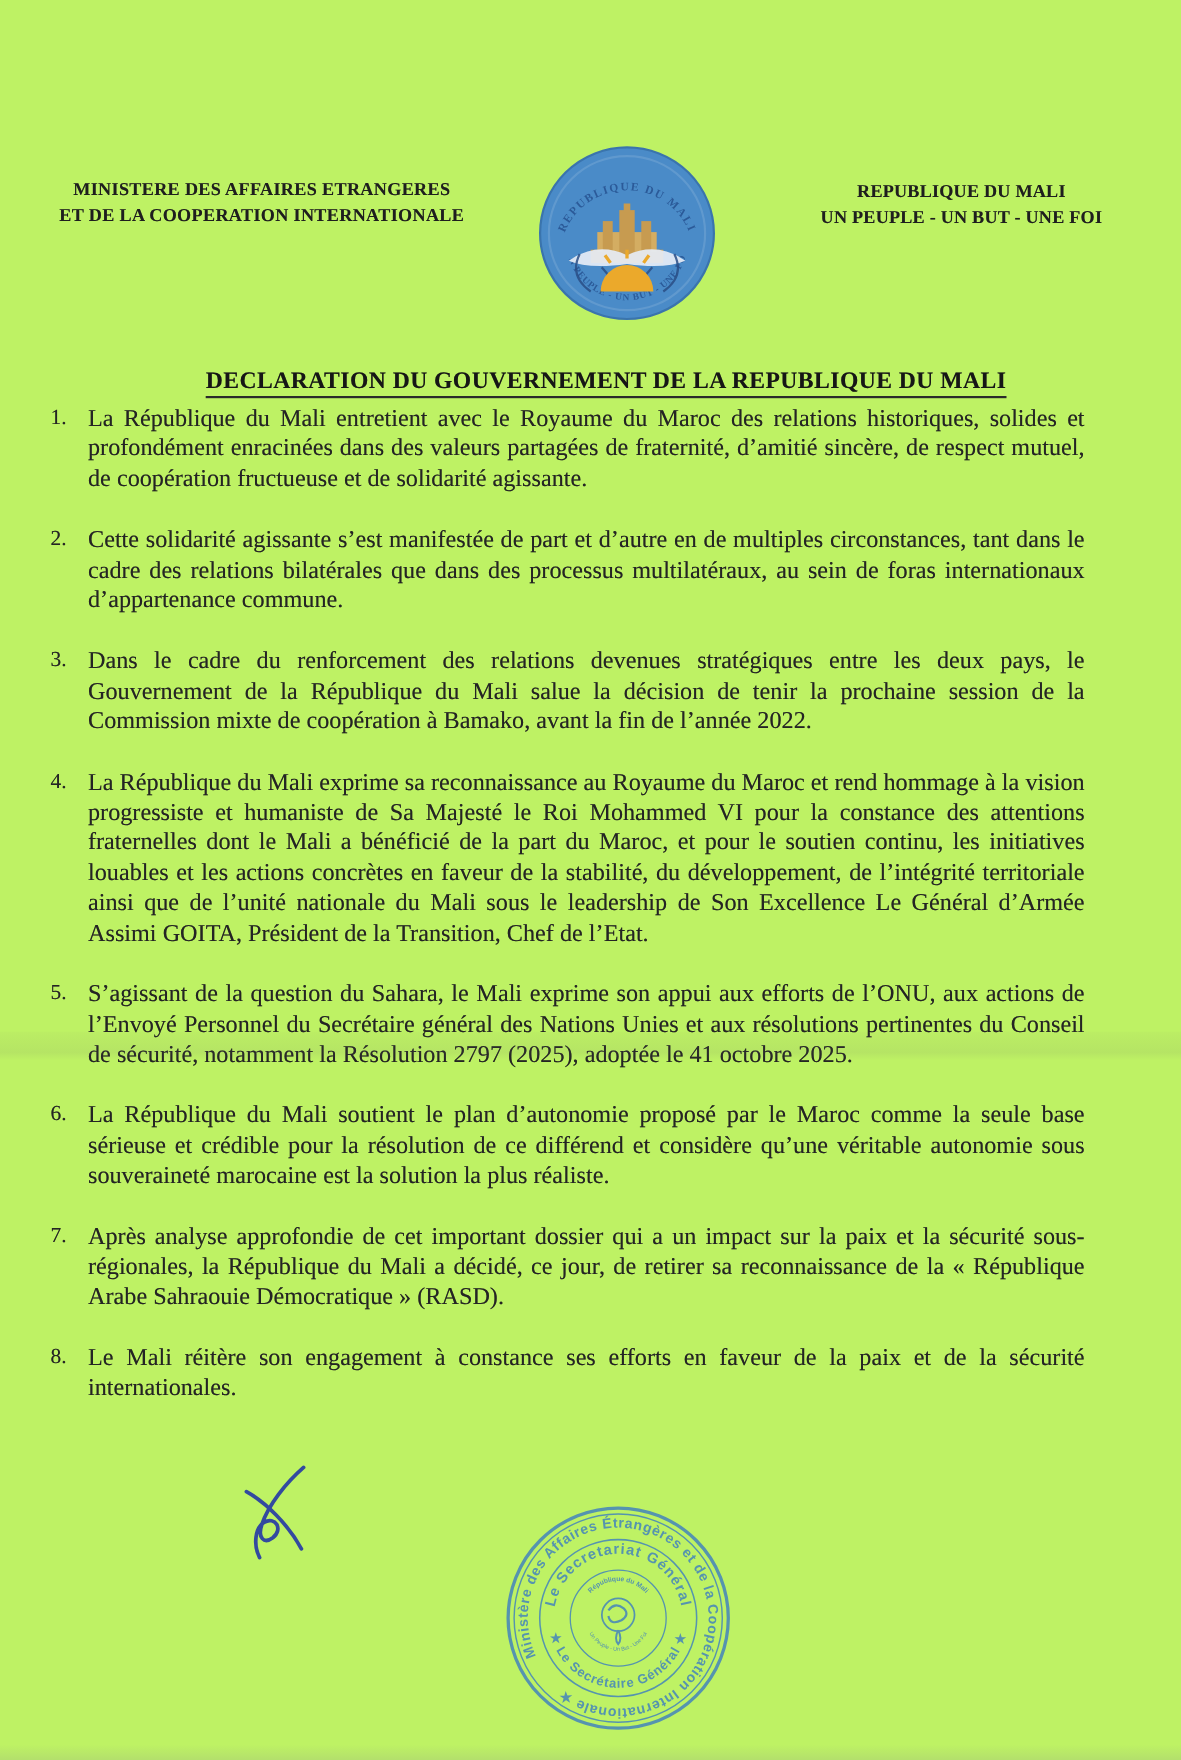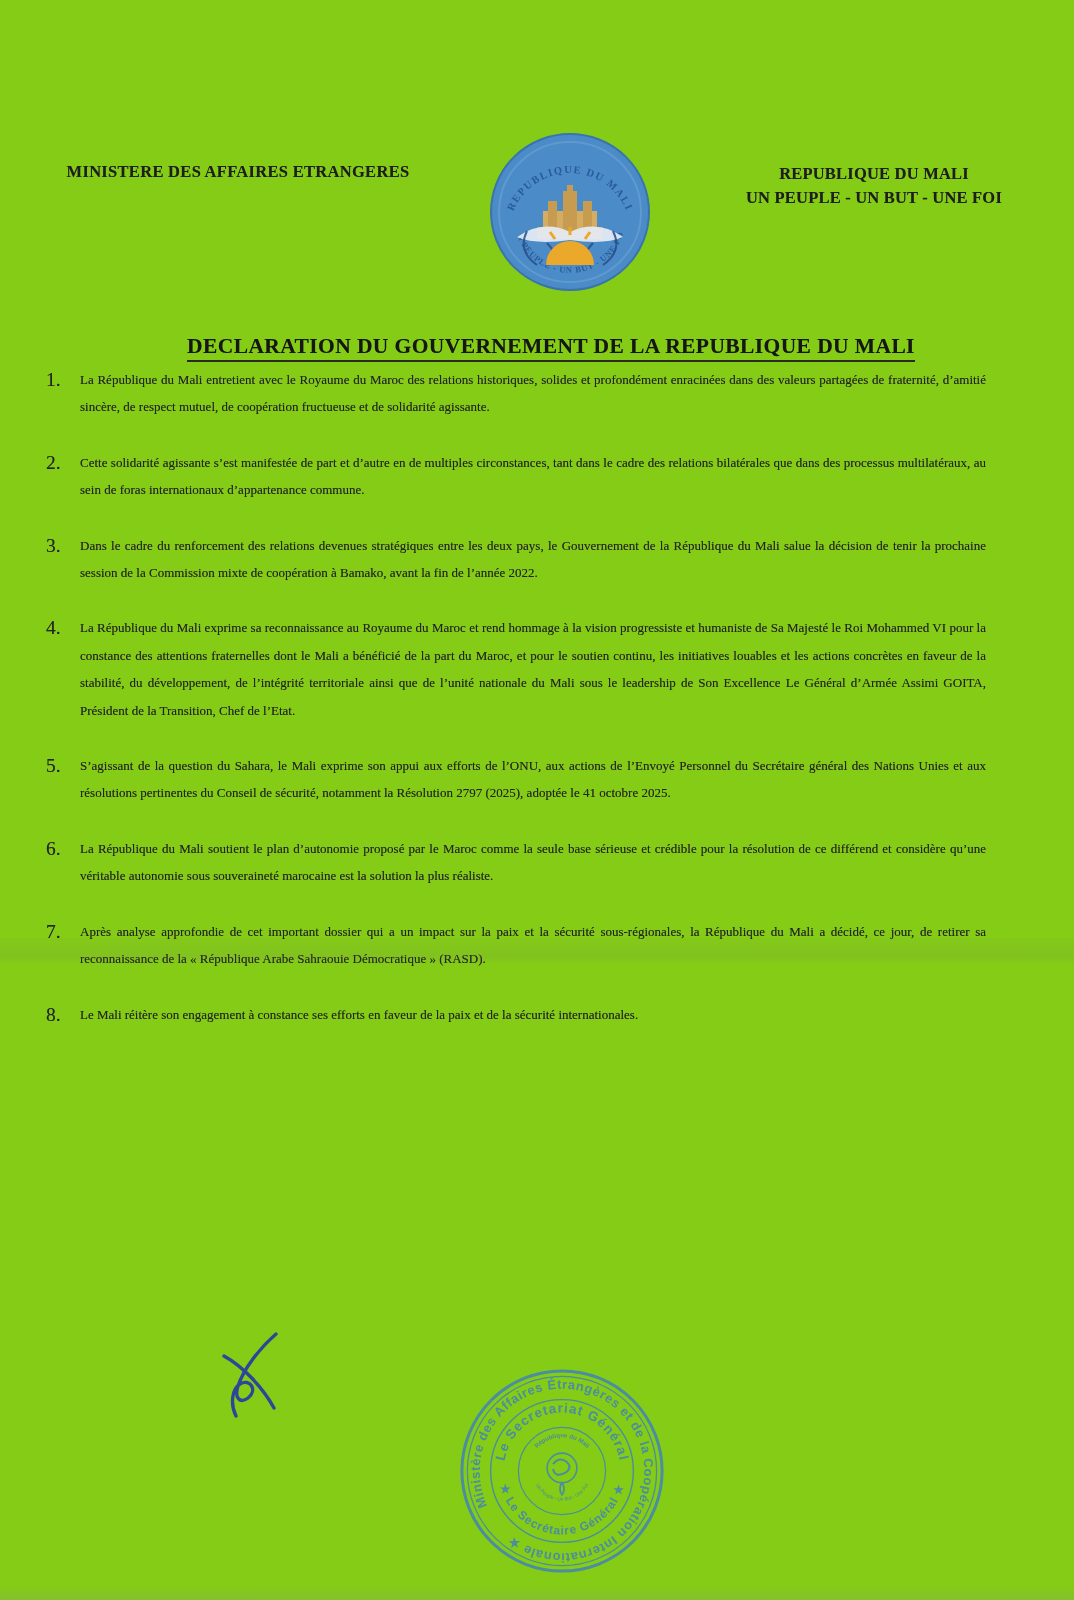"MINISTERE DES AFFAIRES ETRANGERES" .page { background: #84cc16 -> #bef264 }
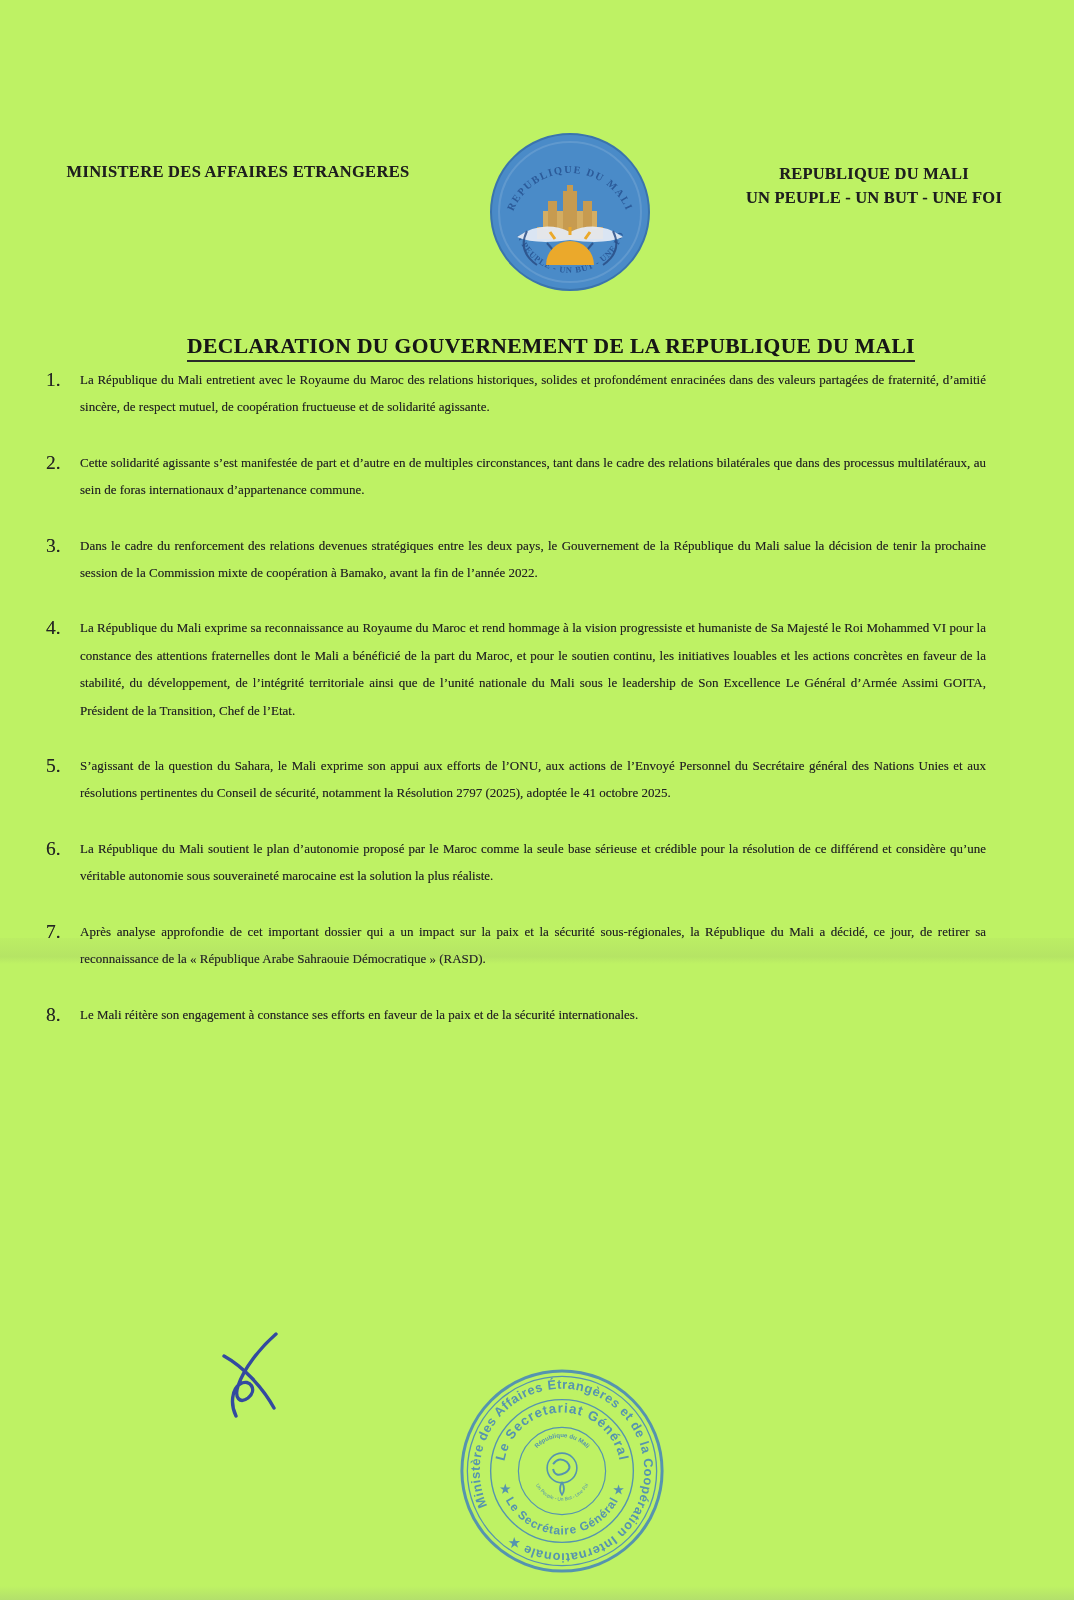"ET DE LA COOPERATION INTERNATIONALE" div { html: none -> <div>ET DE LA COOPERATION INTERNATIONALE</div> }
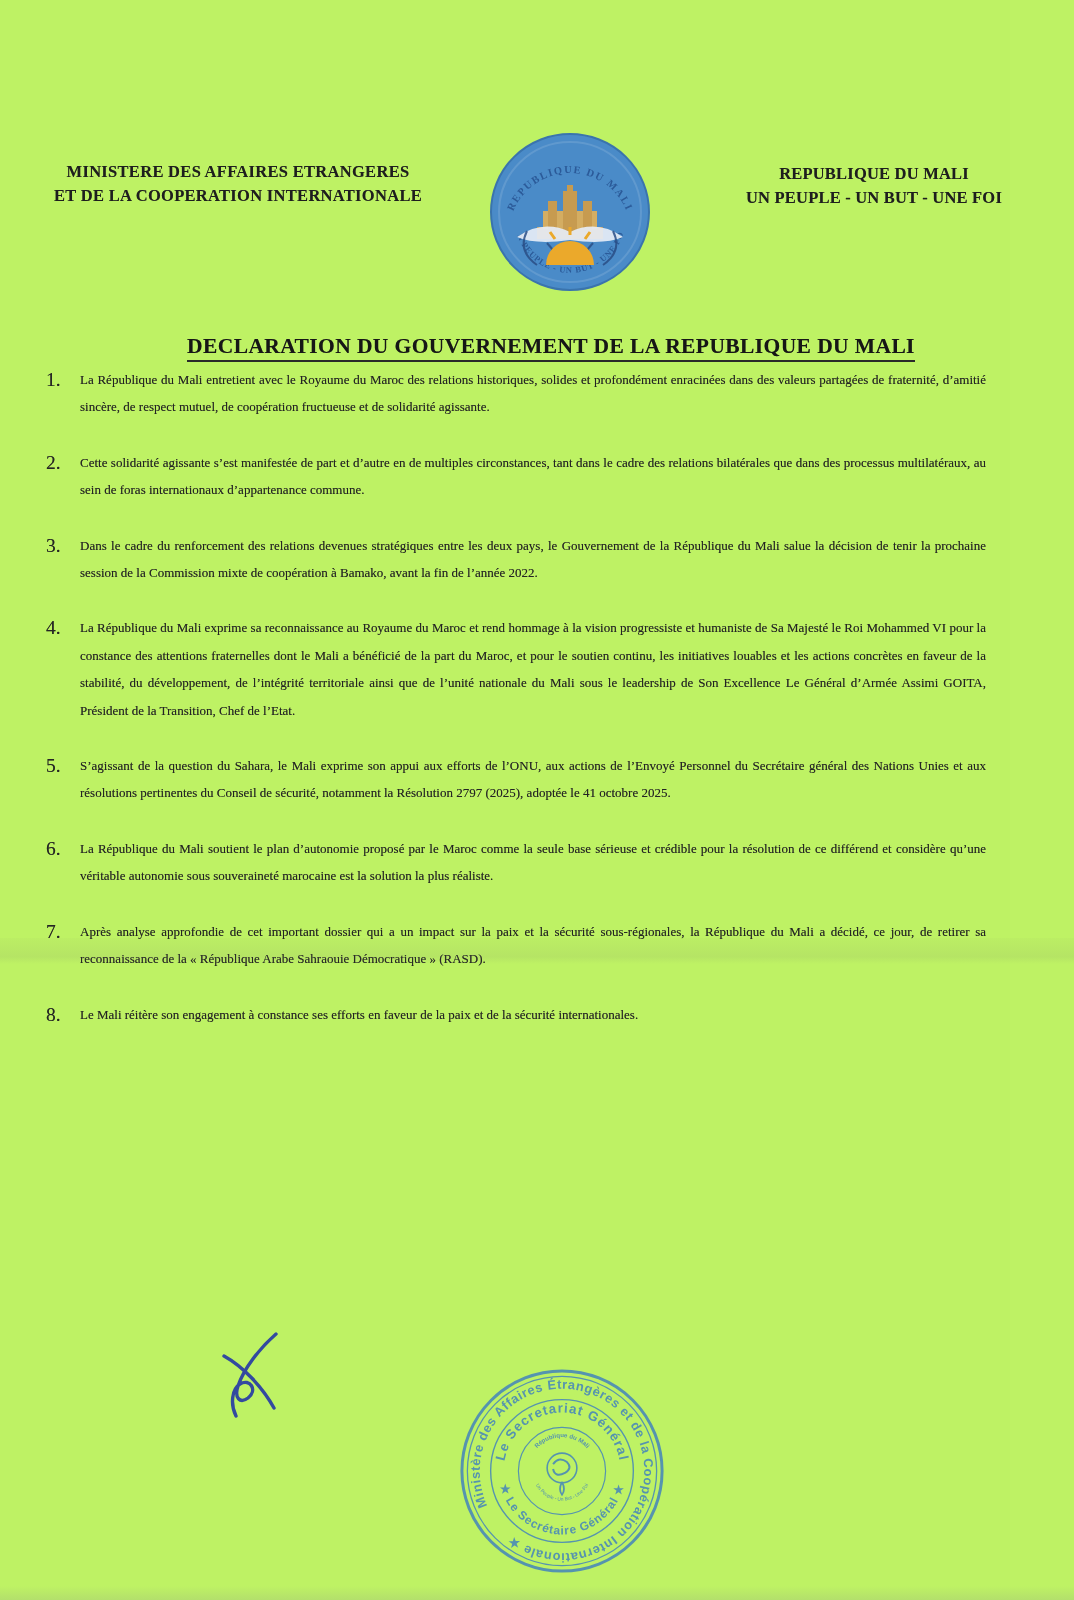"La République du Mali entretient" .para .ptext { font-size: 13px -> 22px }
